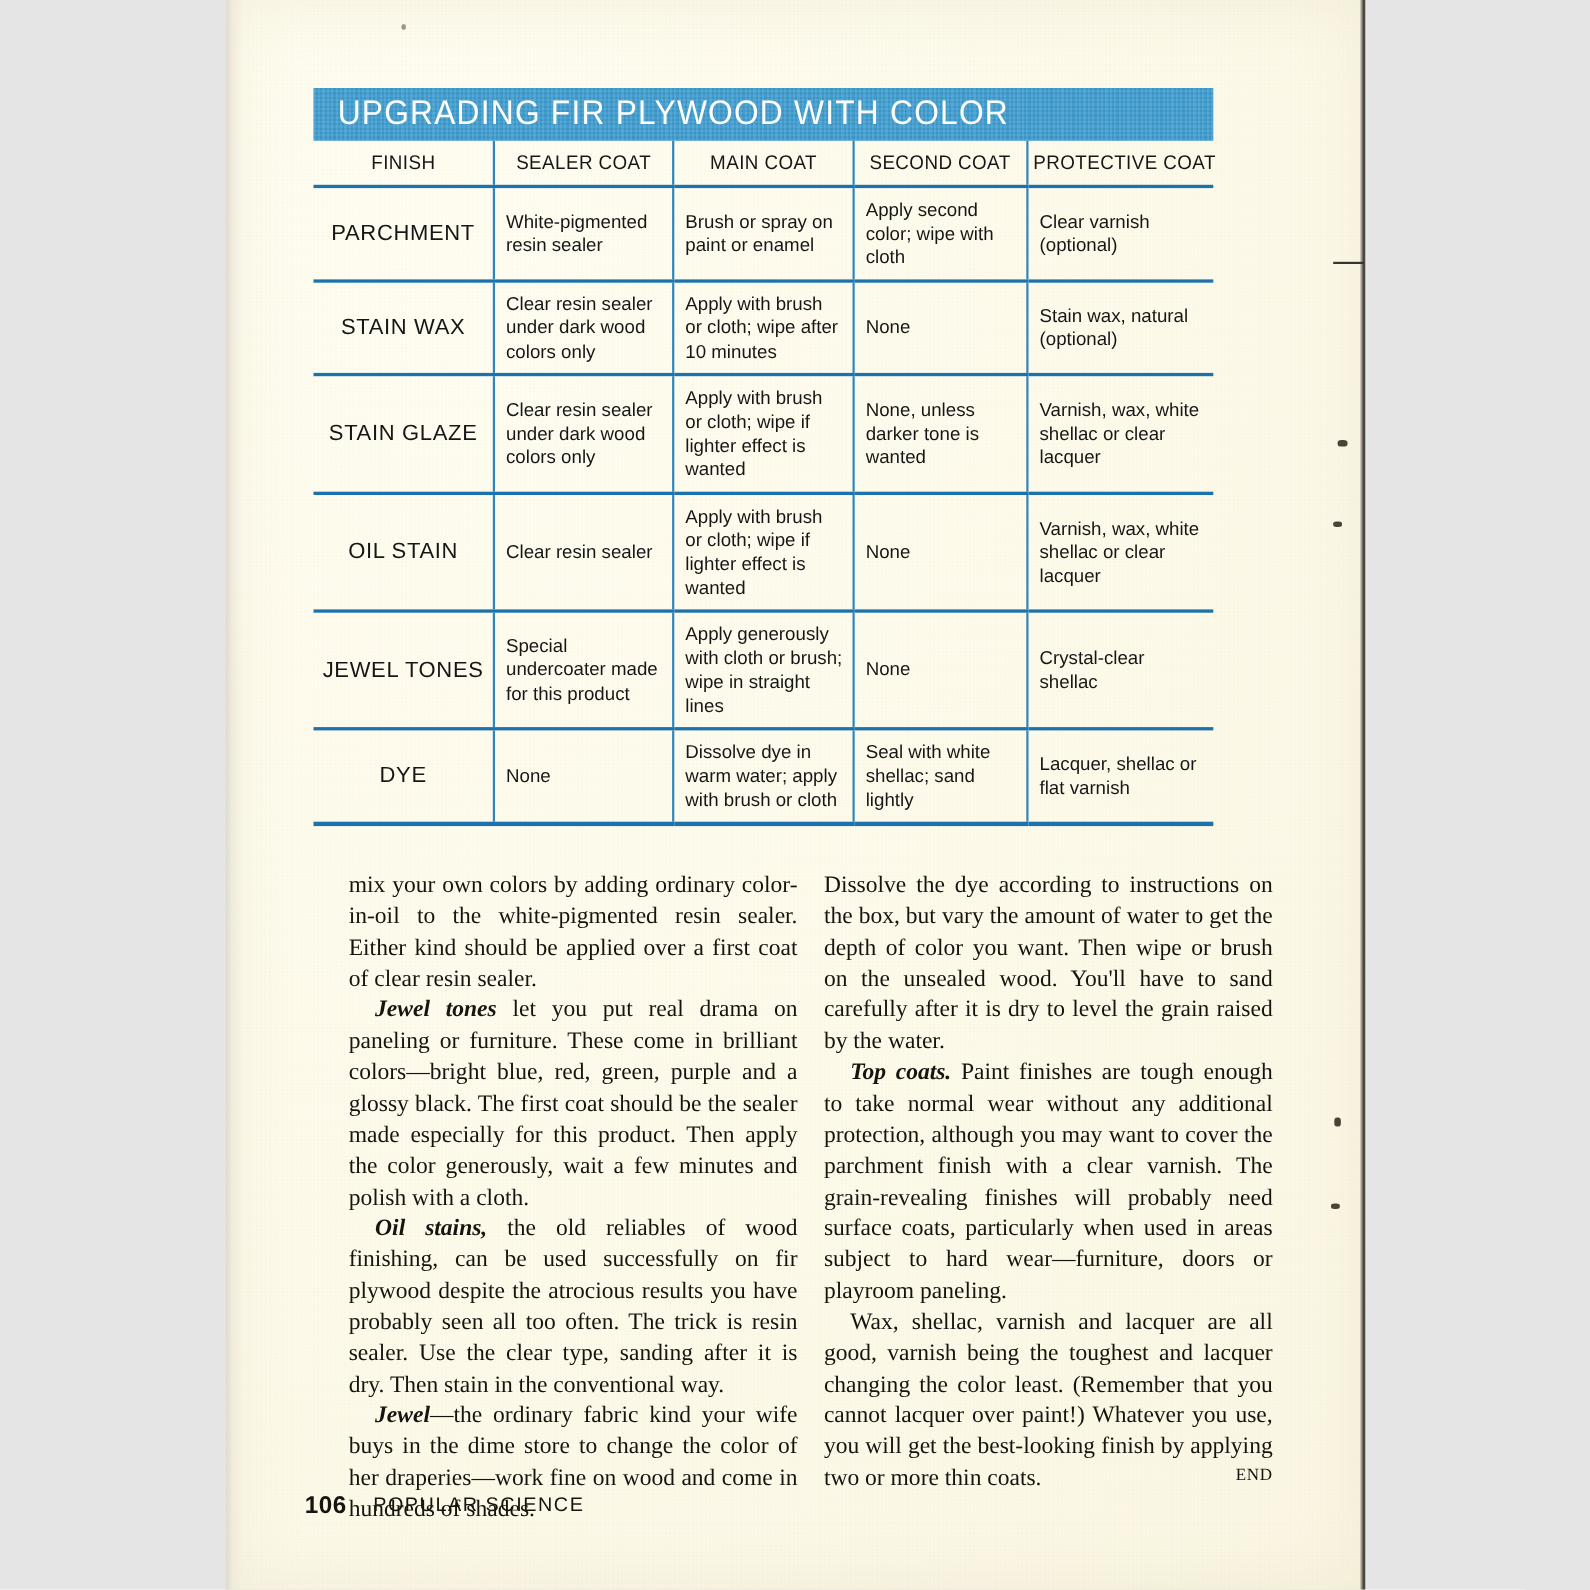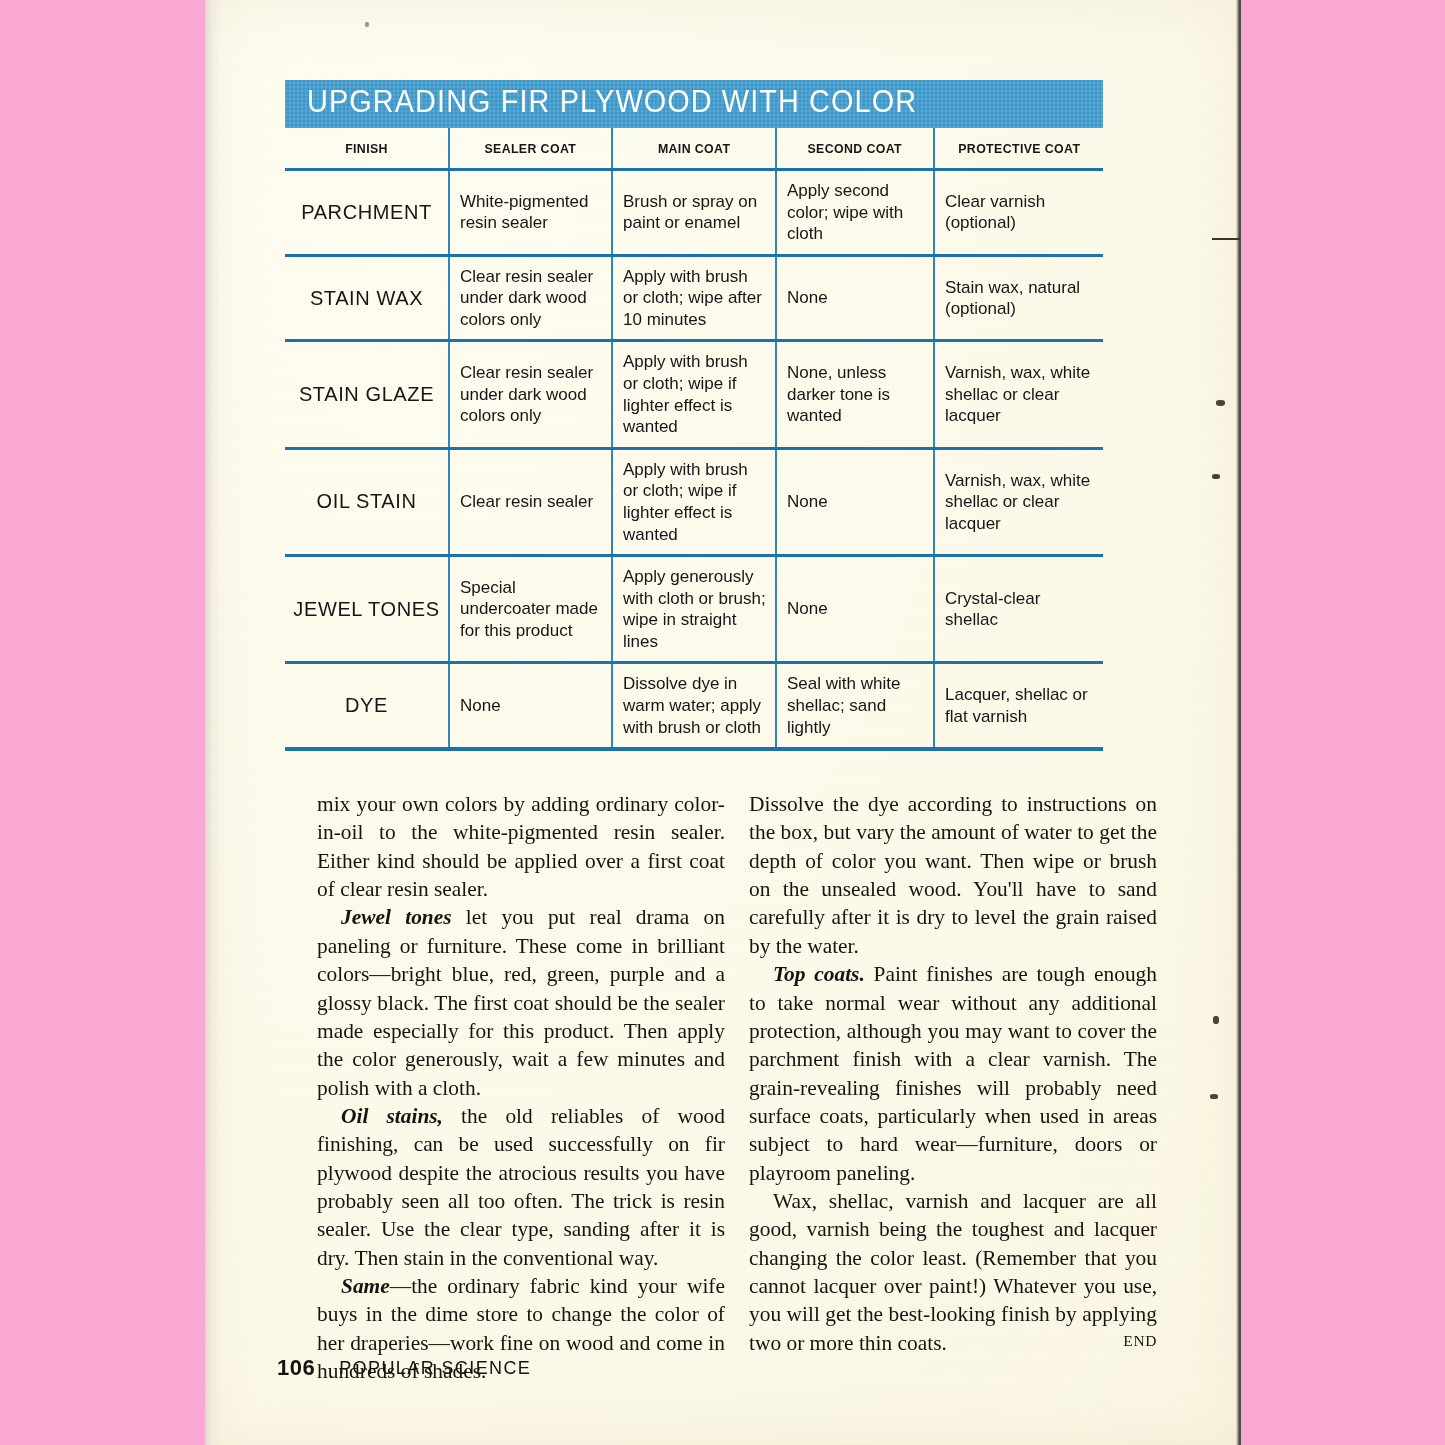"UPGRADING FIR PLYWOOD WITH COLOR" #scan { background: #f9a8d4 -> #e5e5e5 }
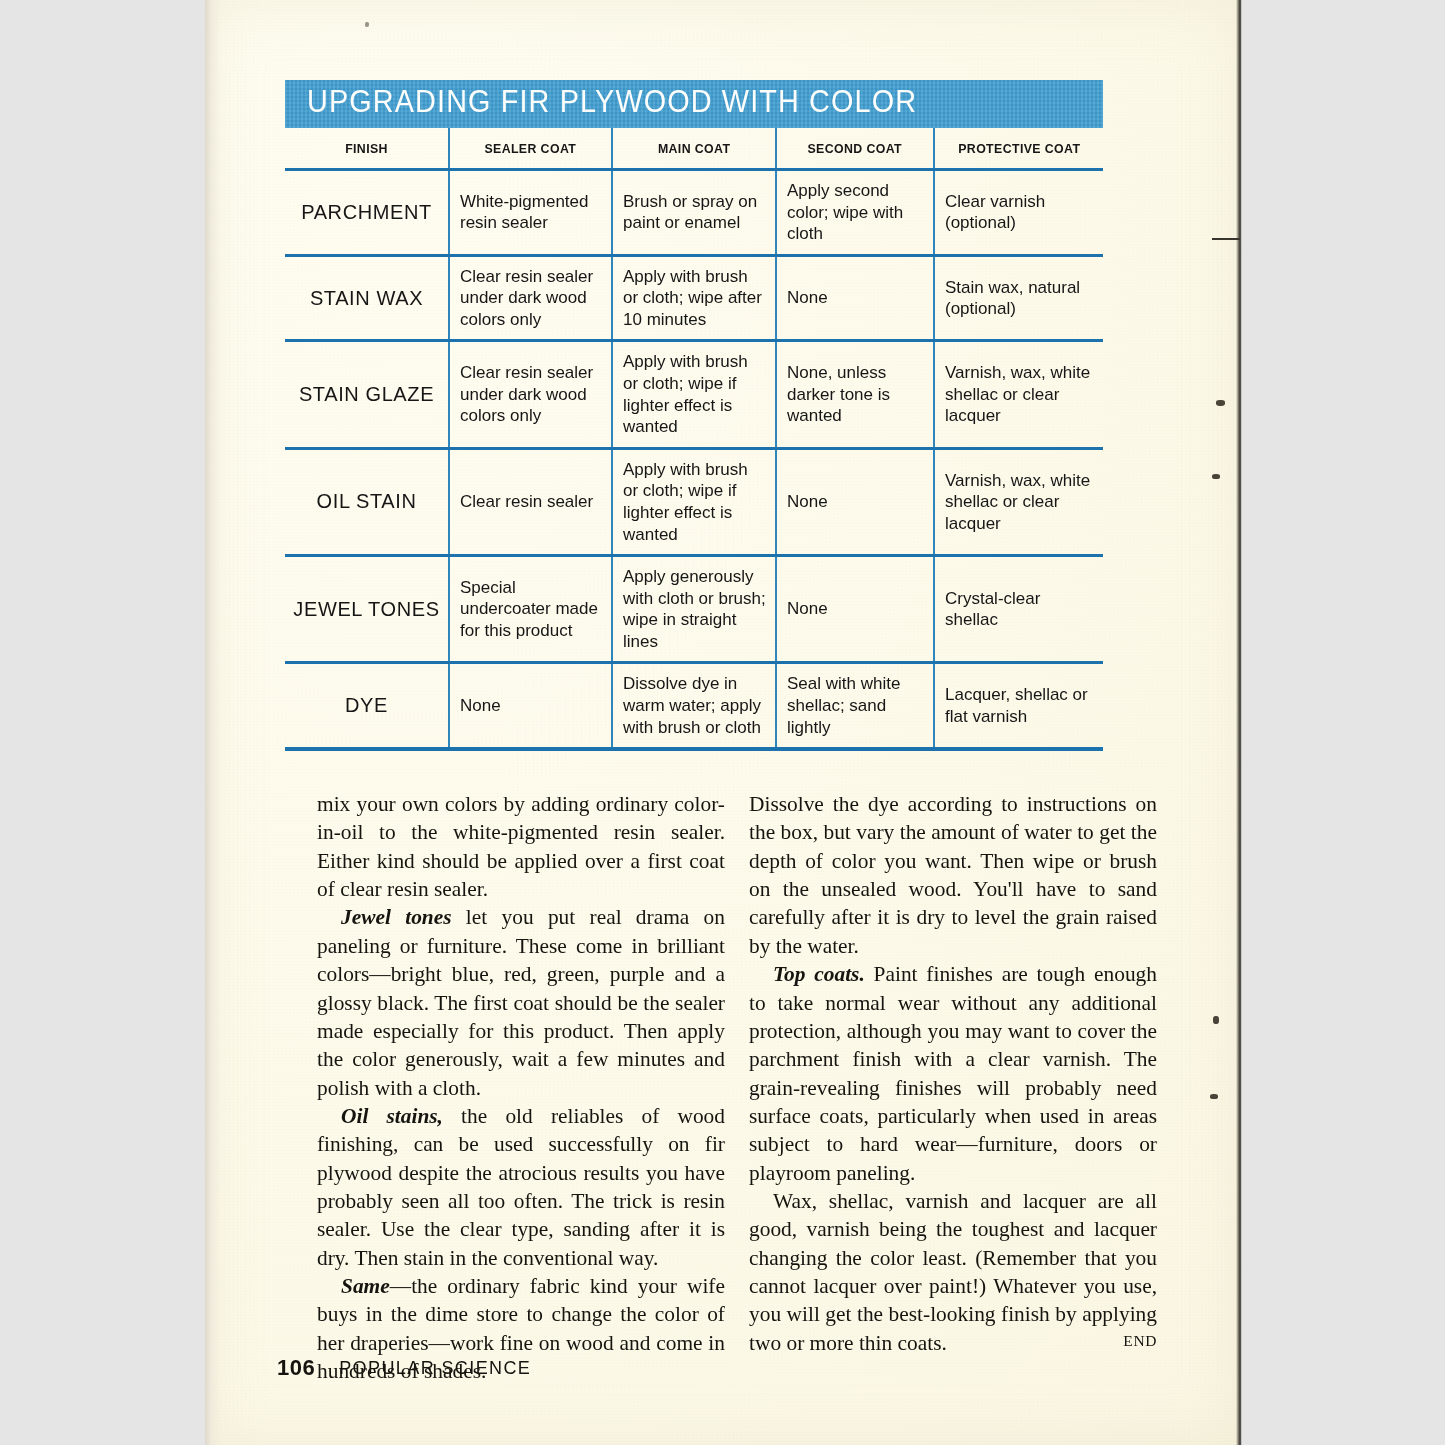"FINISH" table.spec thead th { font-size: 13px -> 18px; font-weight: 700 -> 400 }
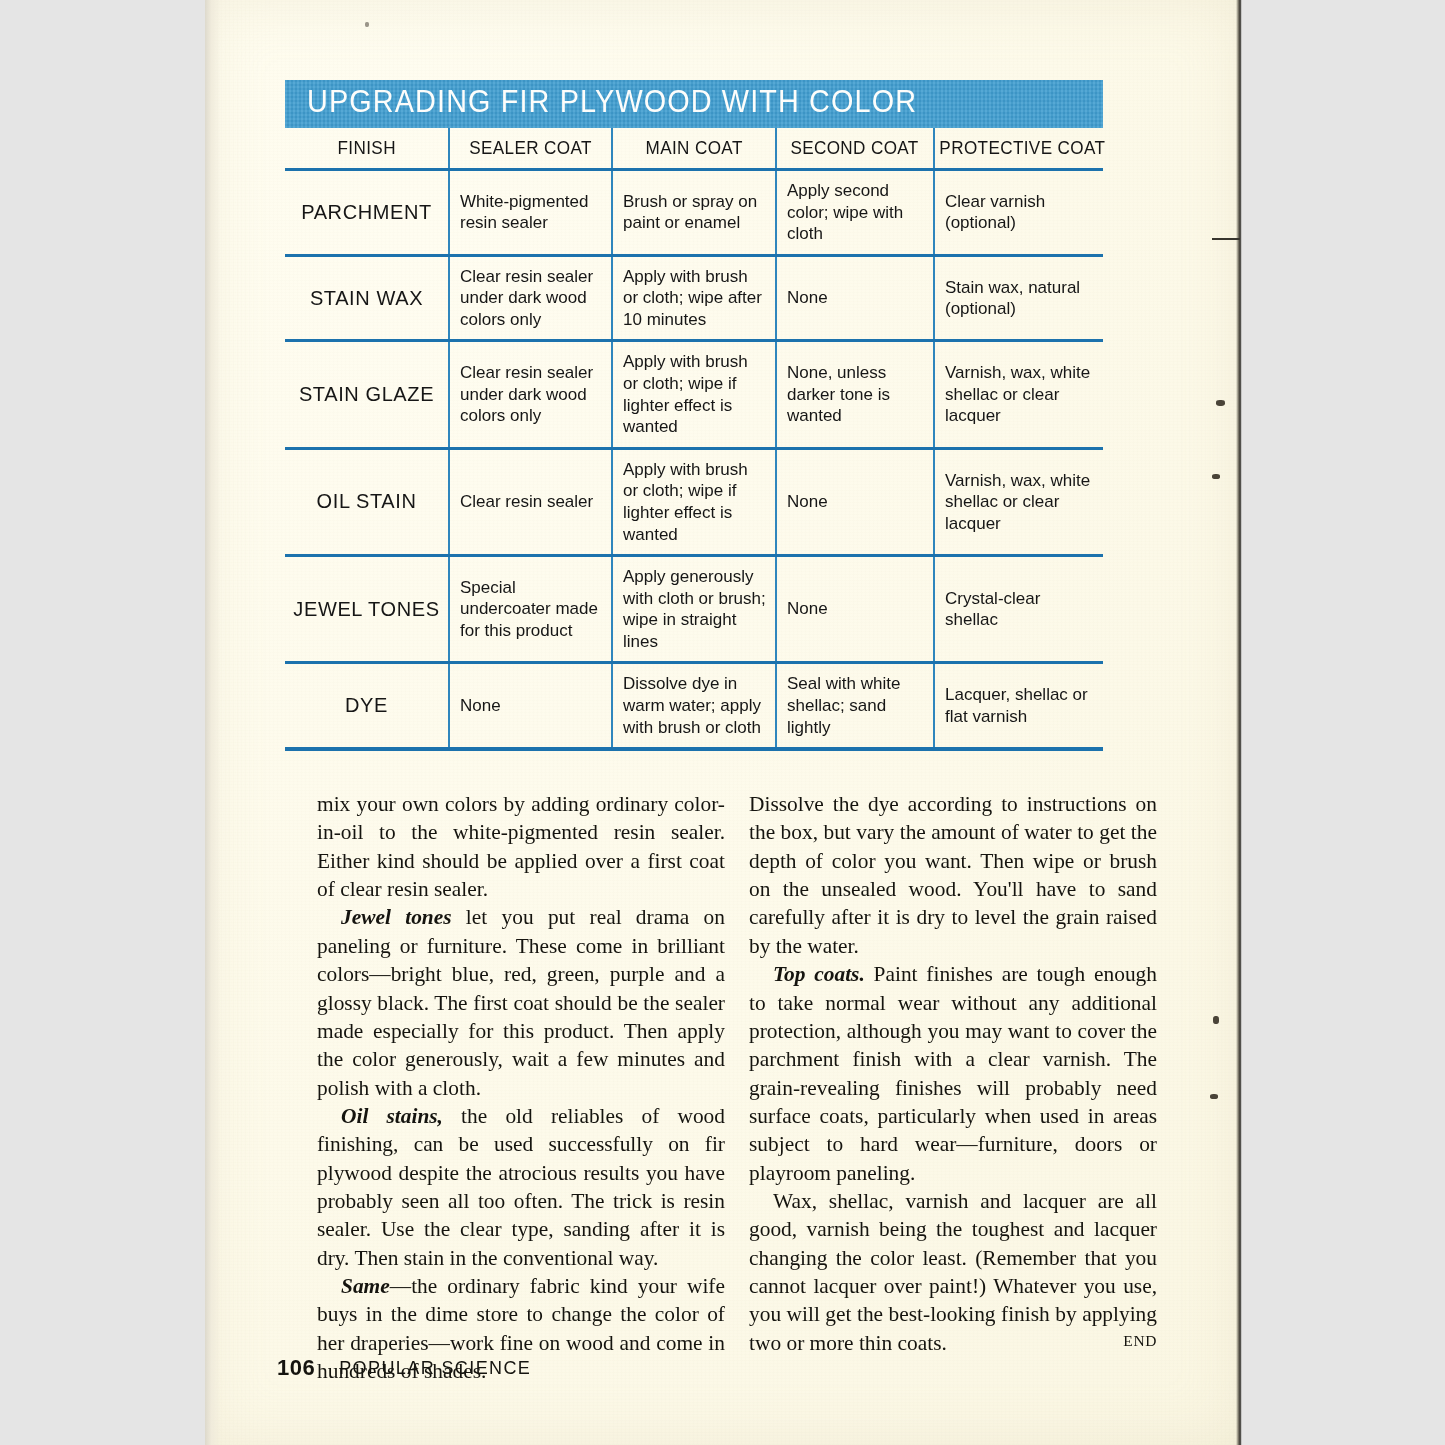"Same" b.lead { text: Same -> Jewel }
